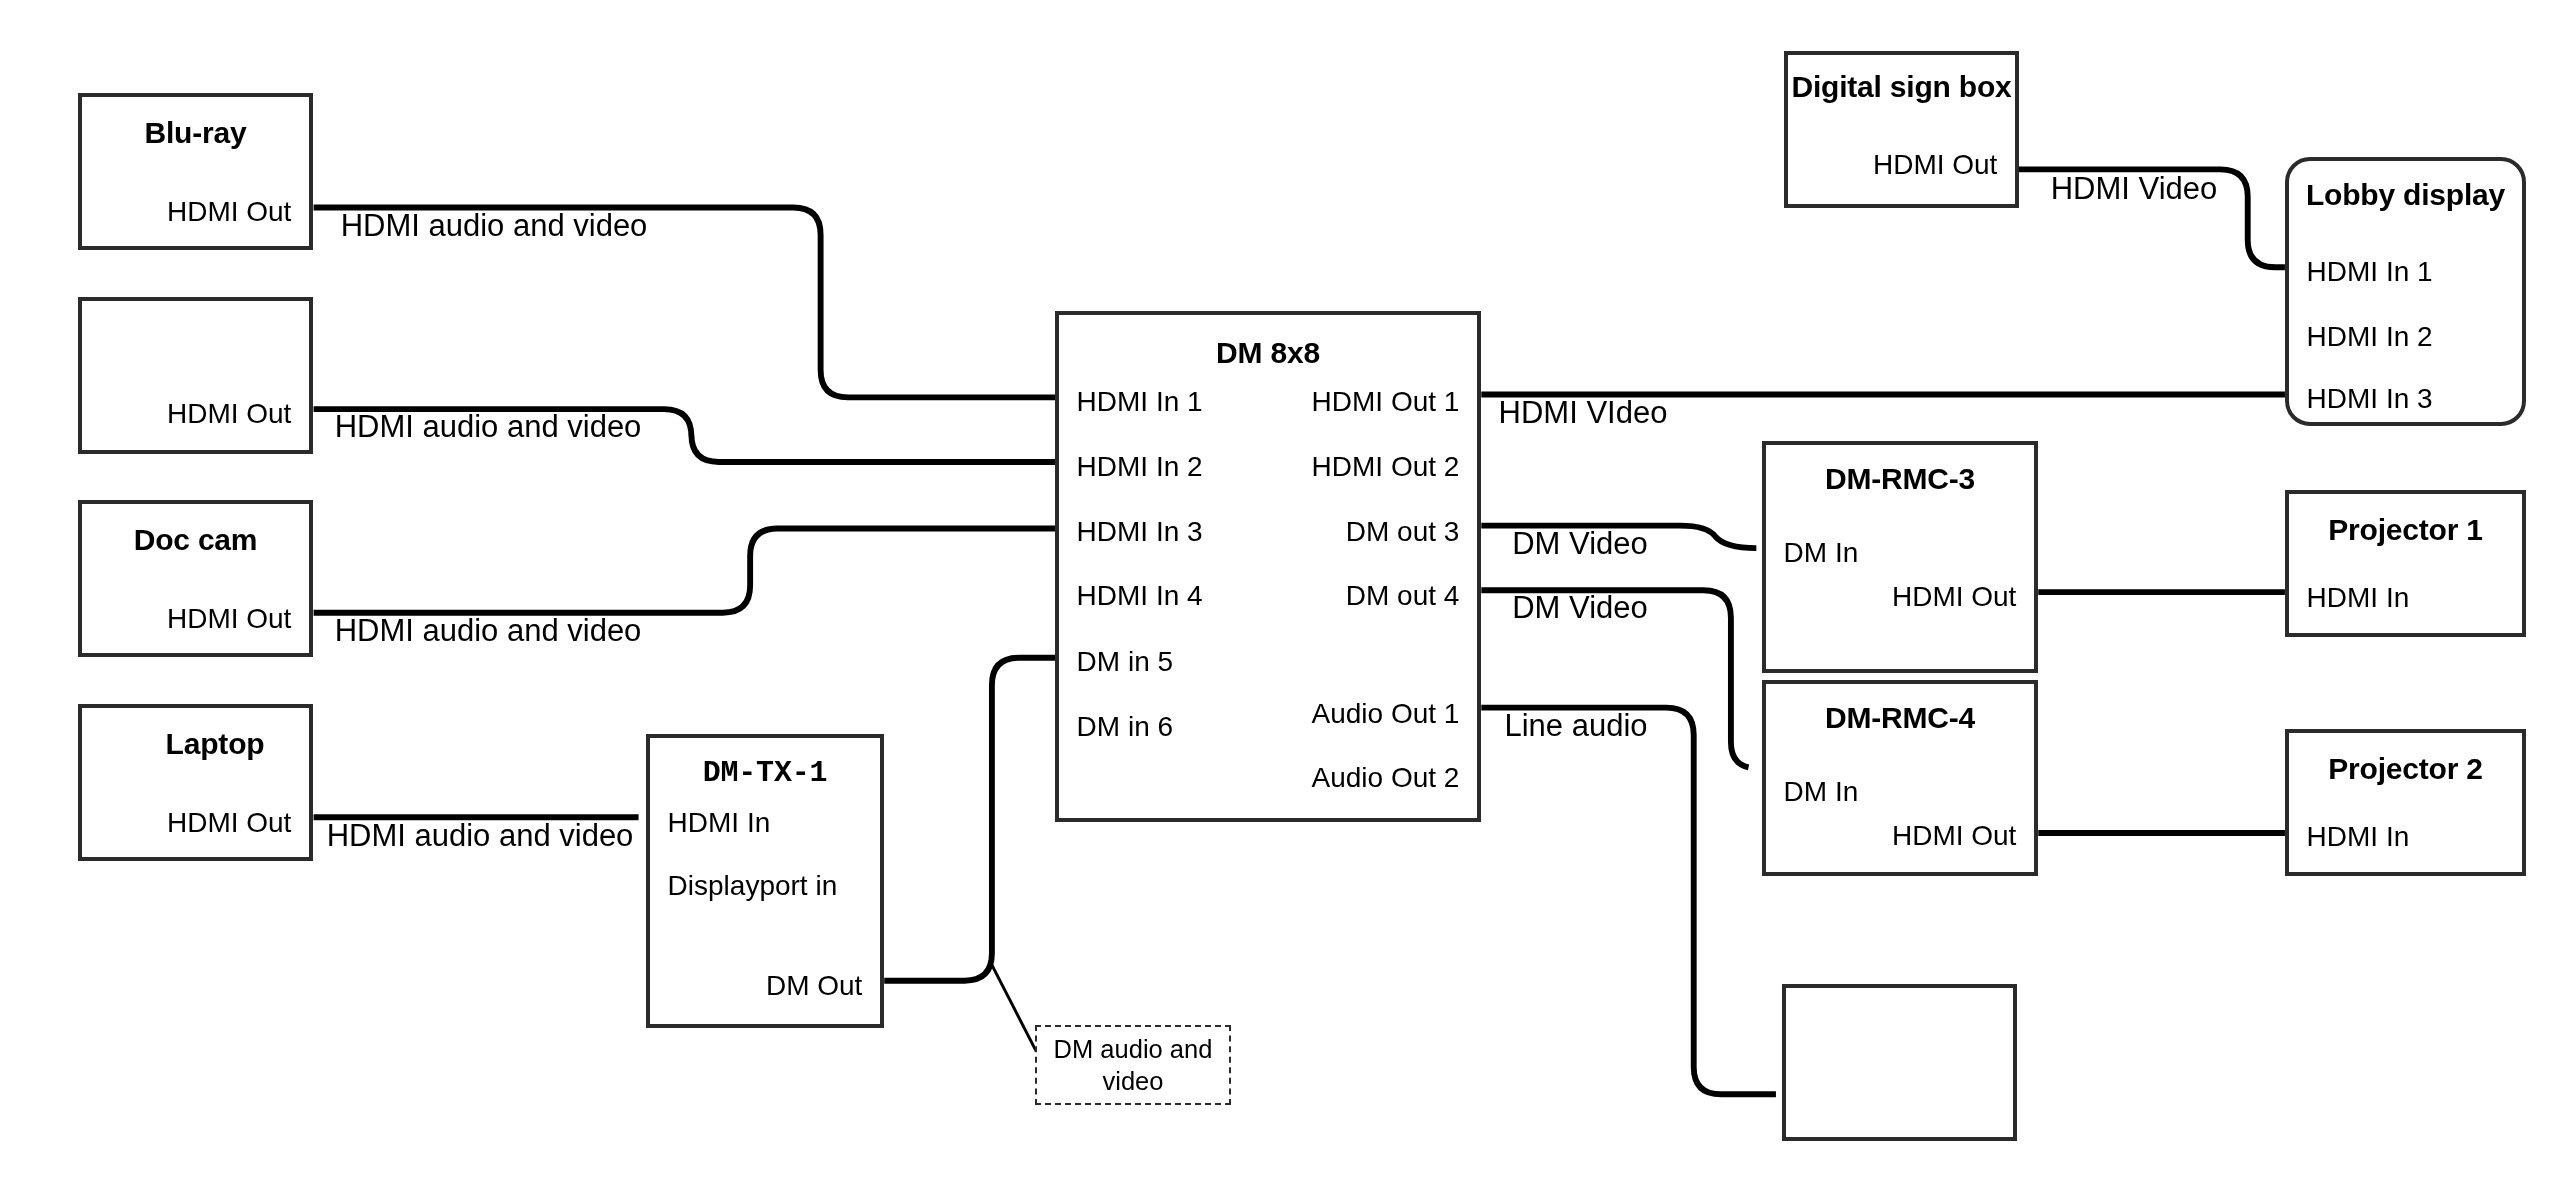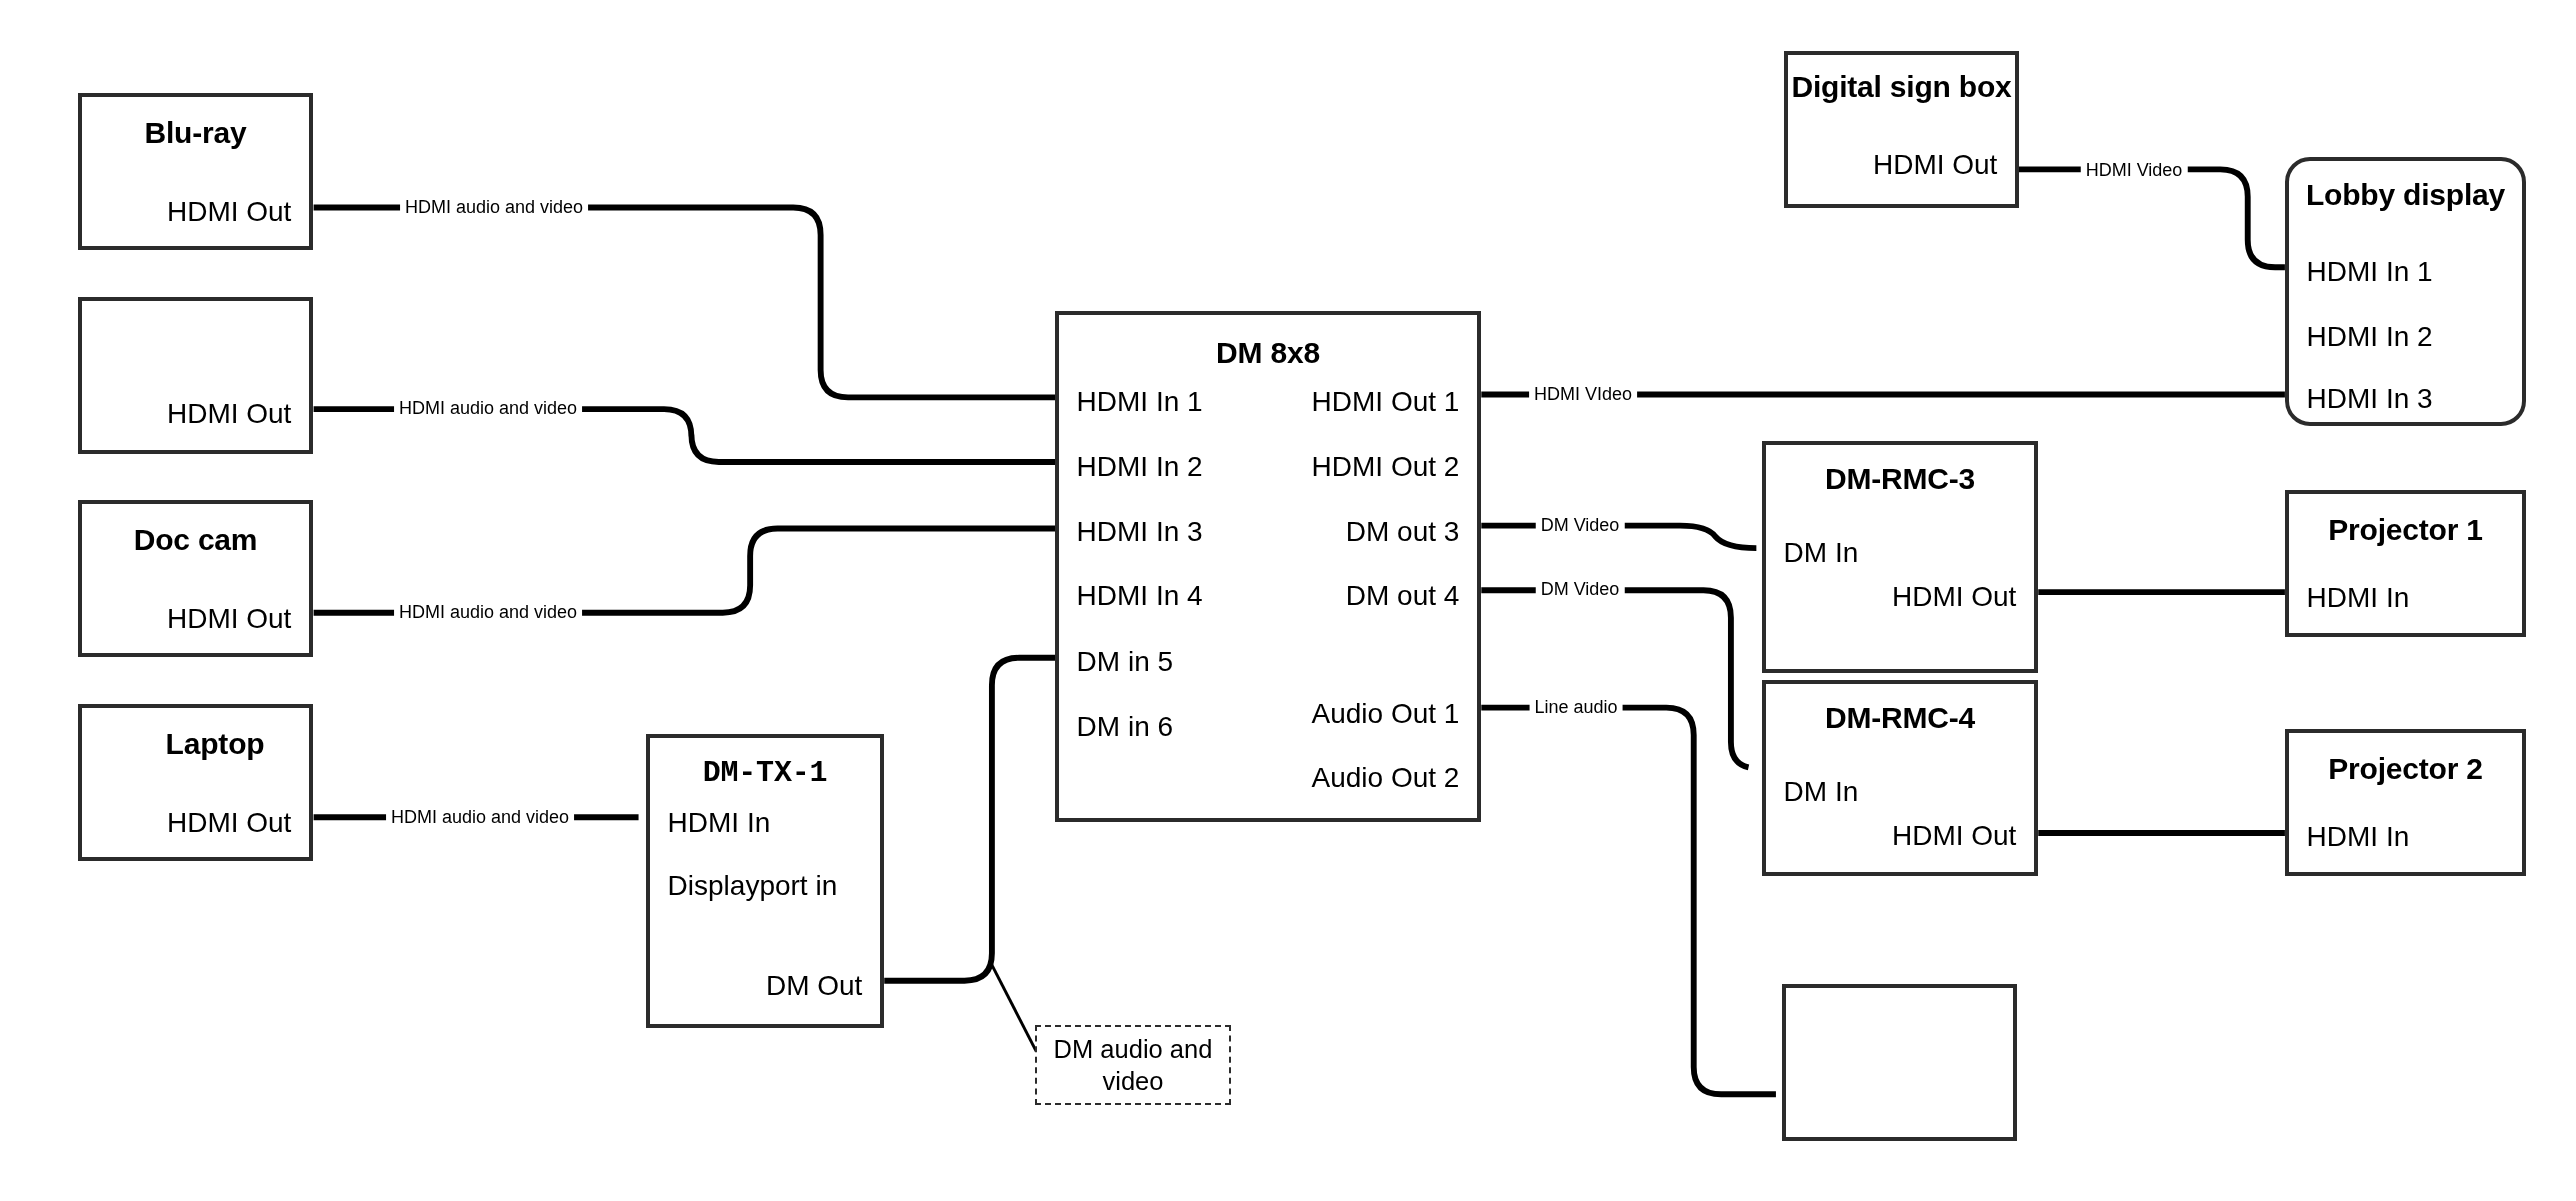"HDMI Video" .elabel { font-size: 18px -> 31px; margin-top: none -> 18px }
